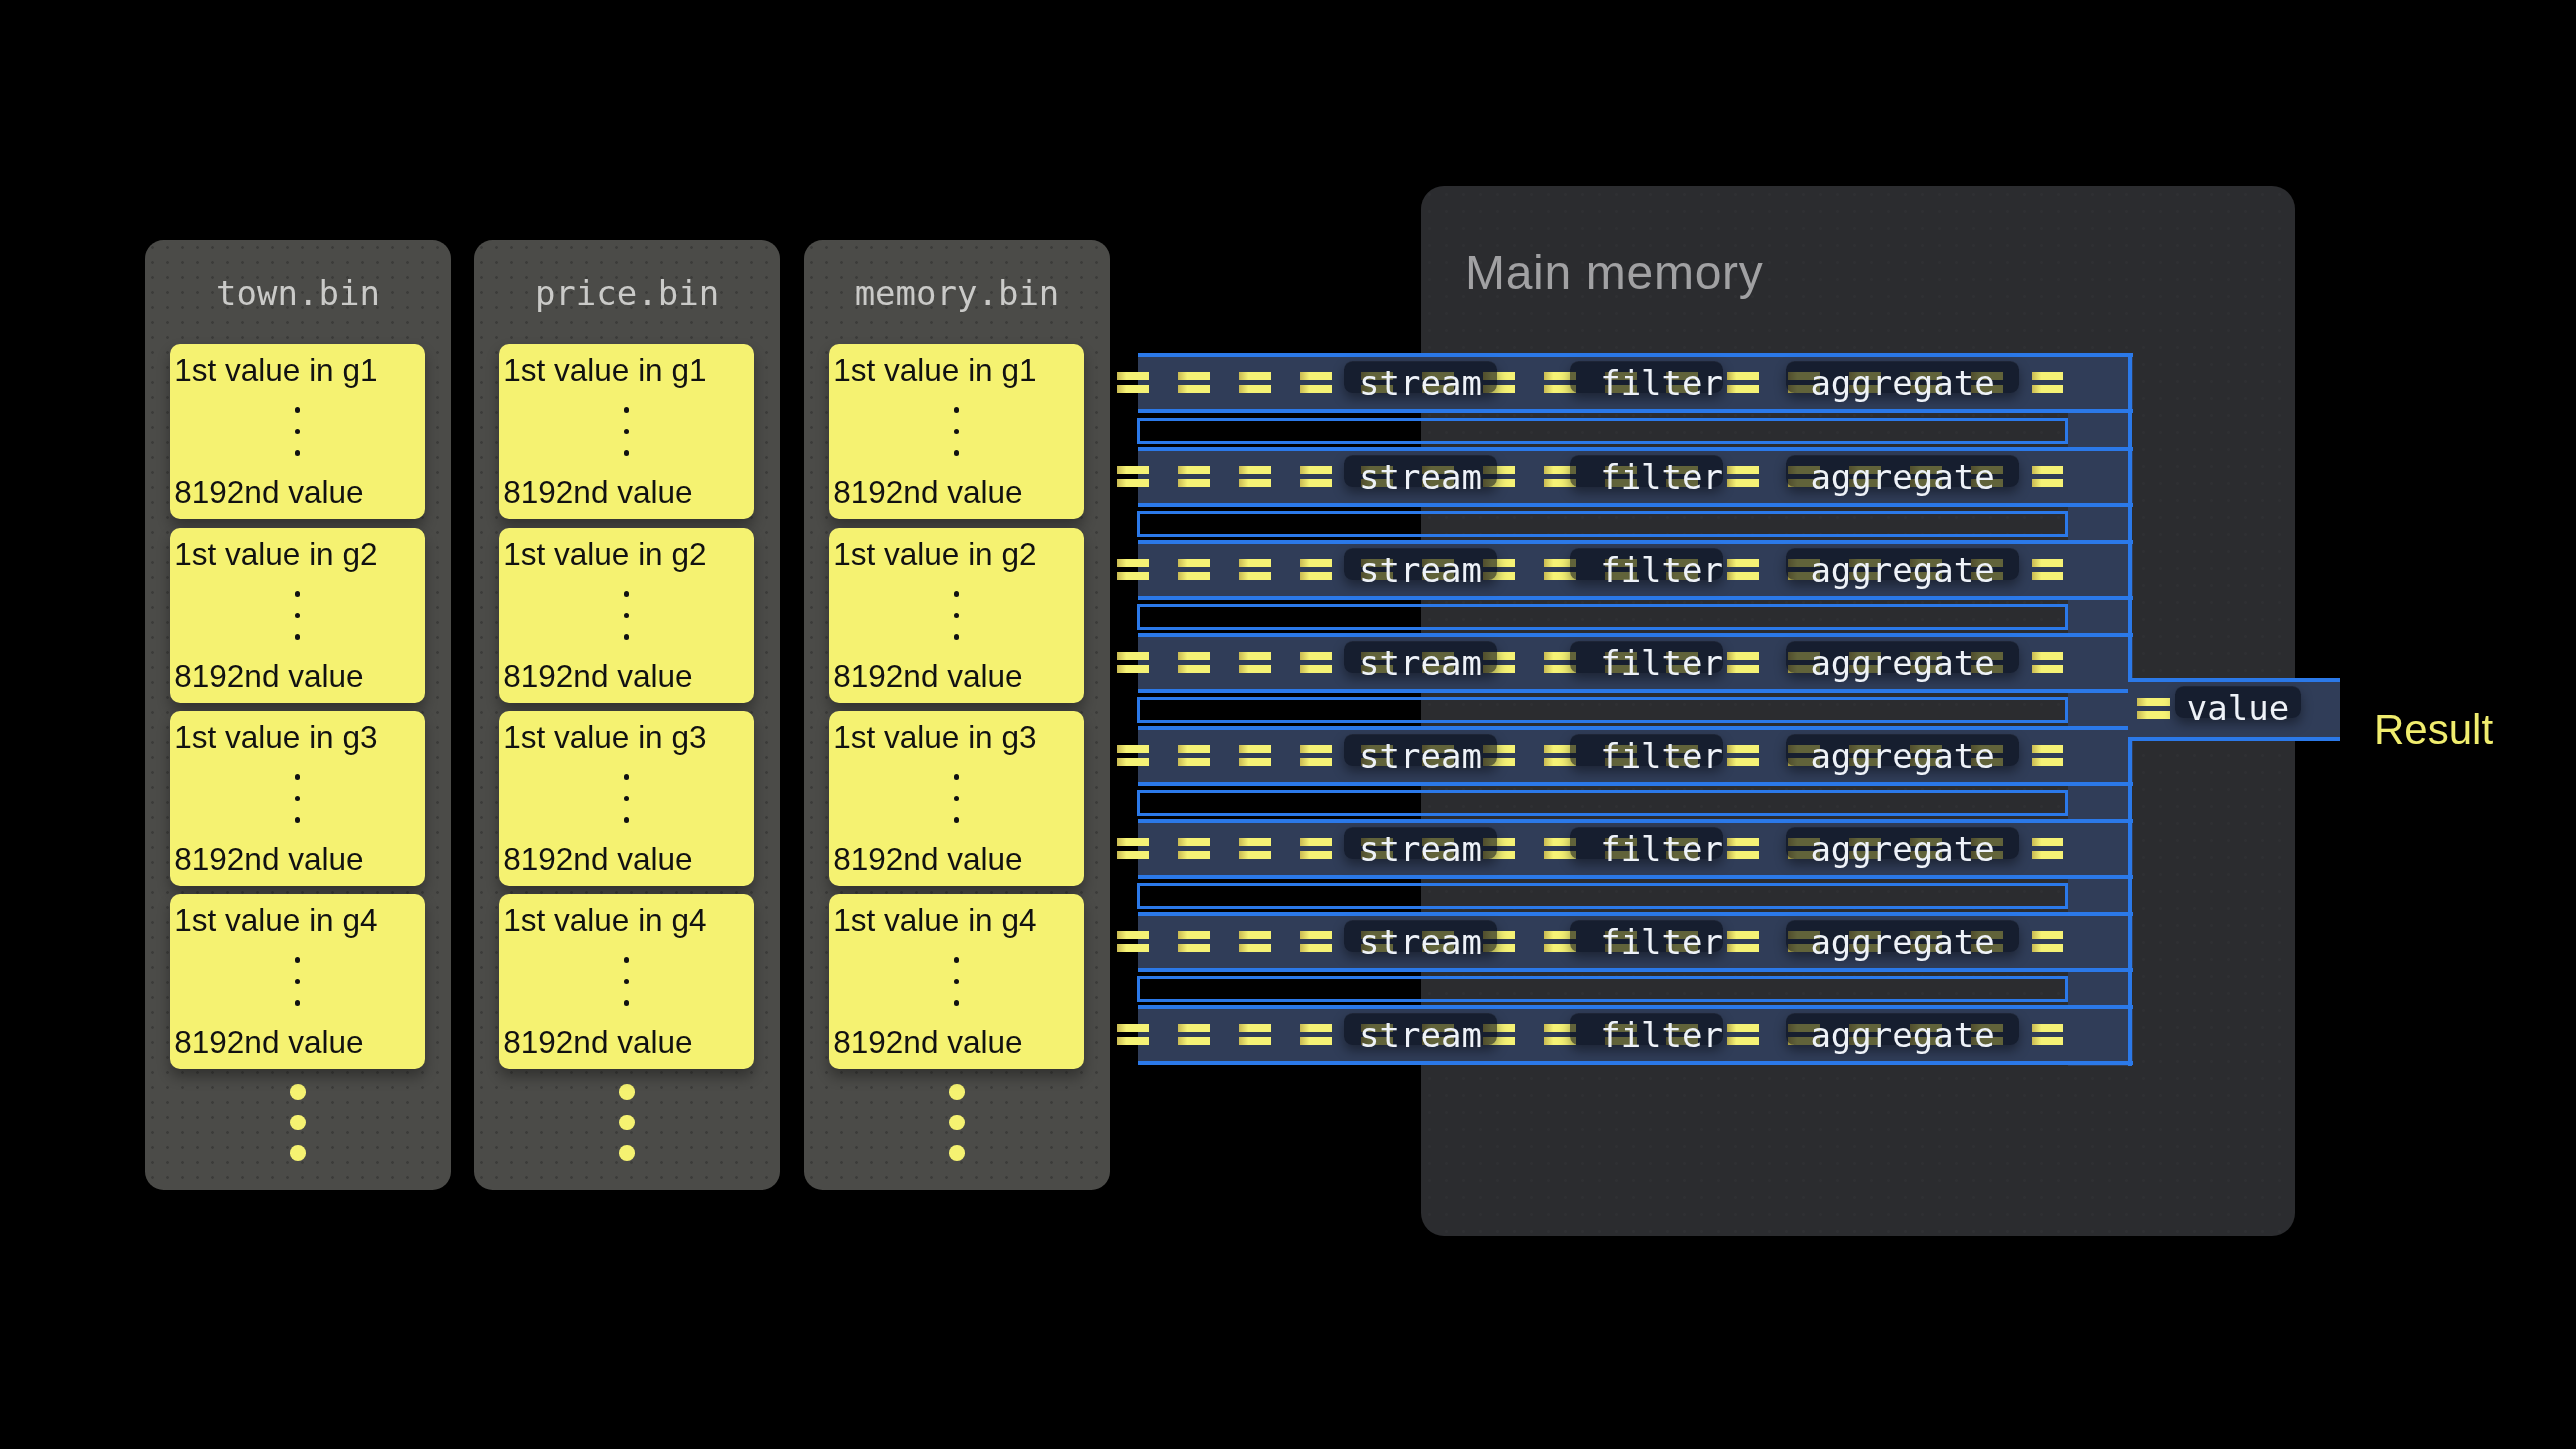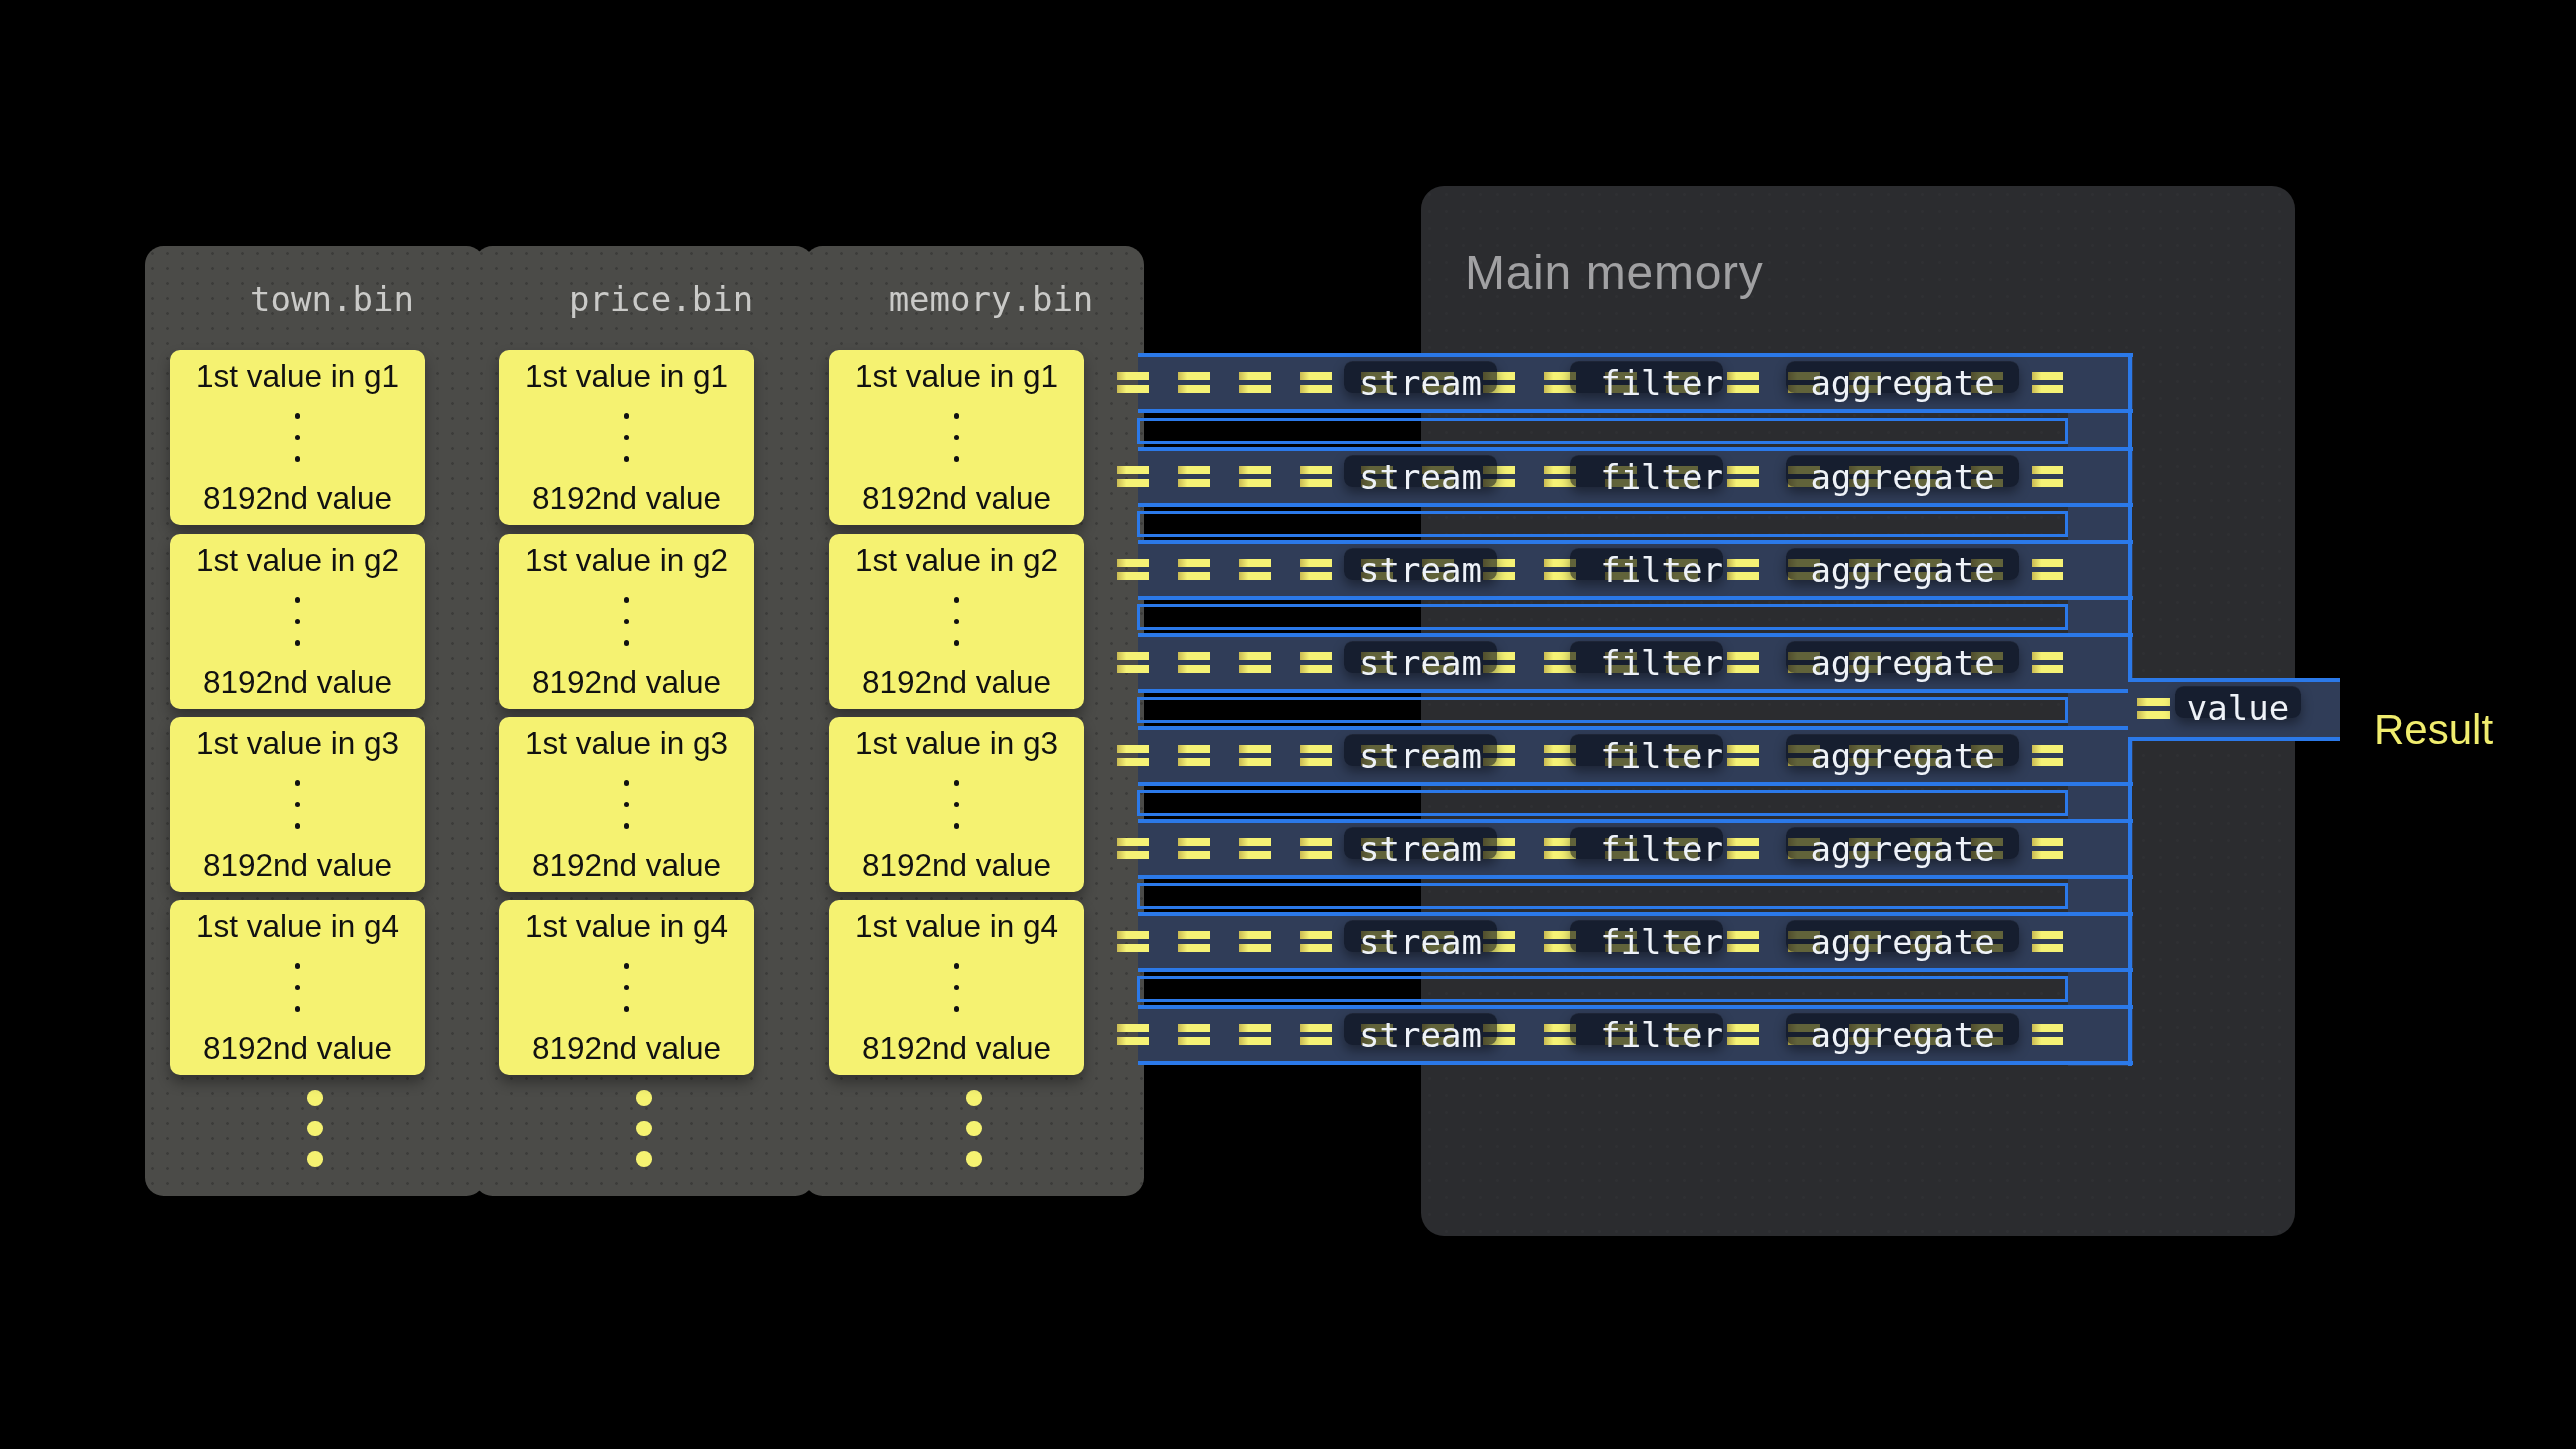"town.bin" .file-card { padding-left: 34px -> none; top: 246px -> 240px }
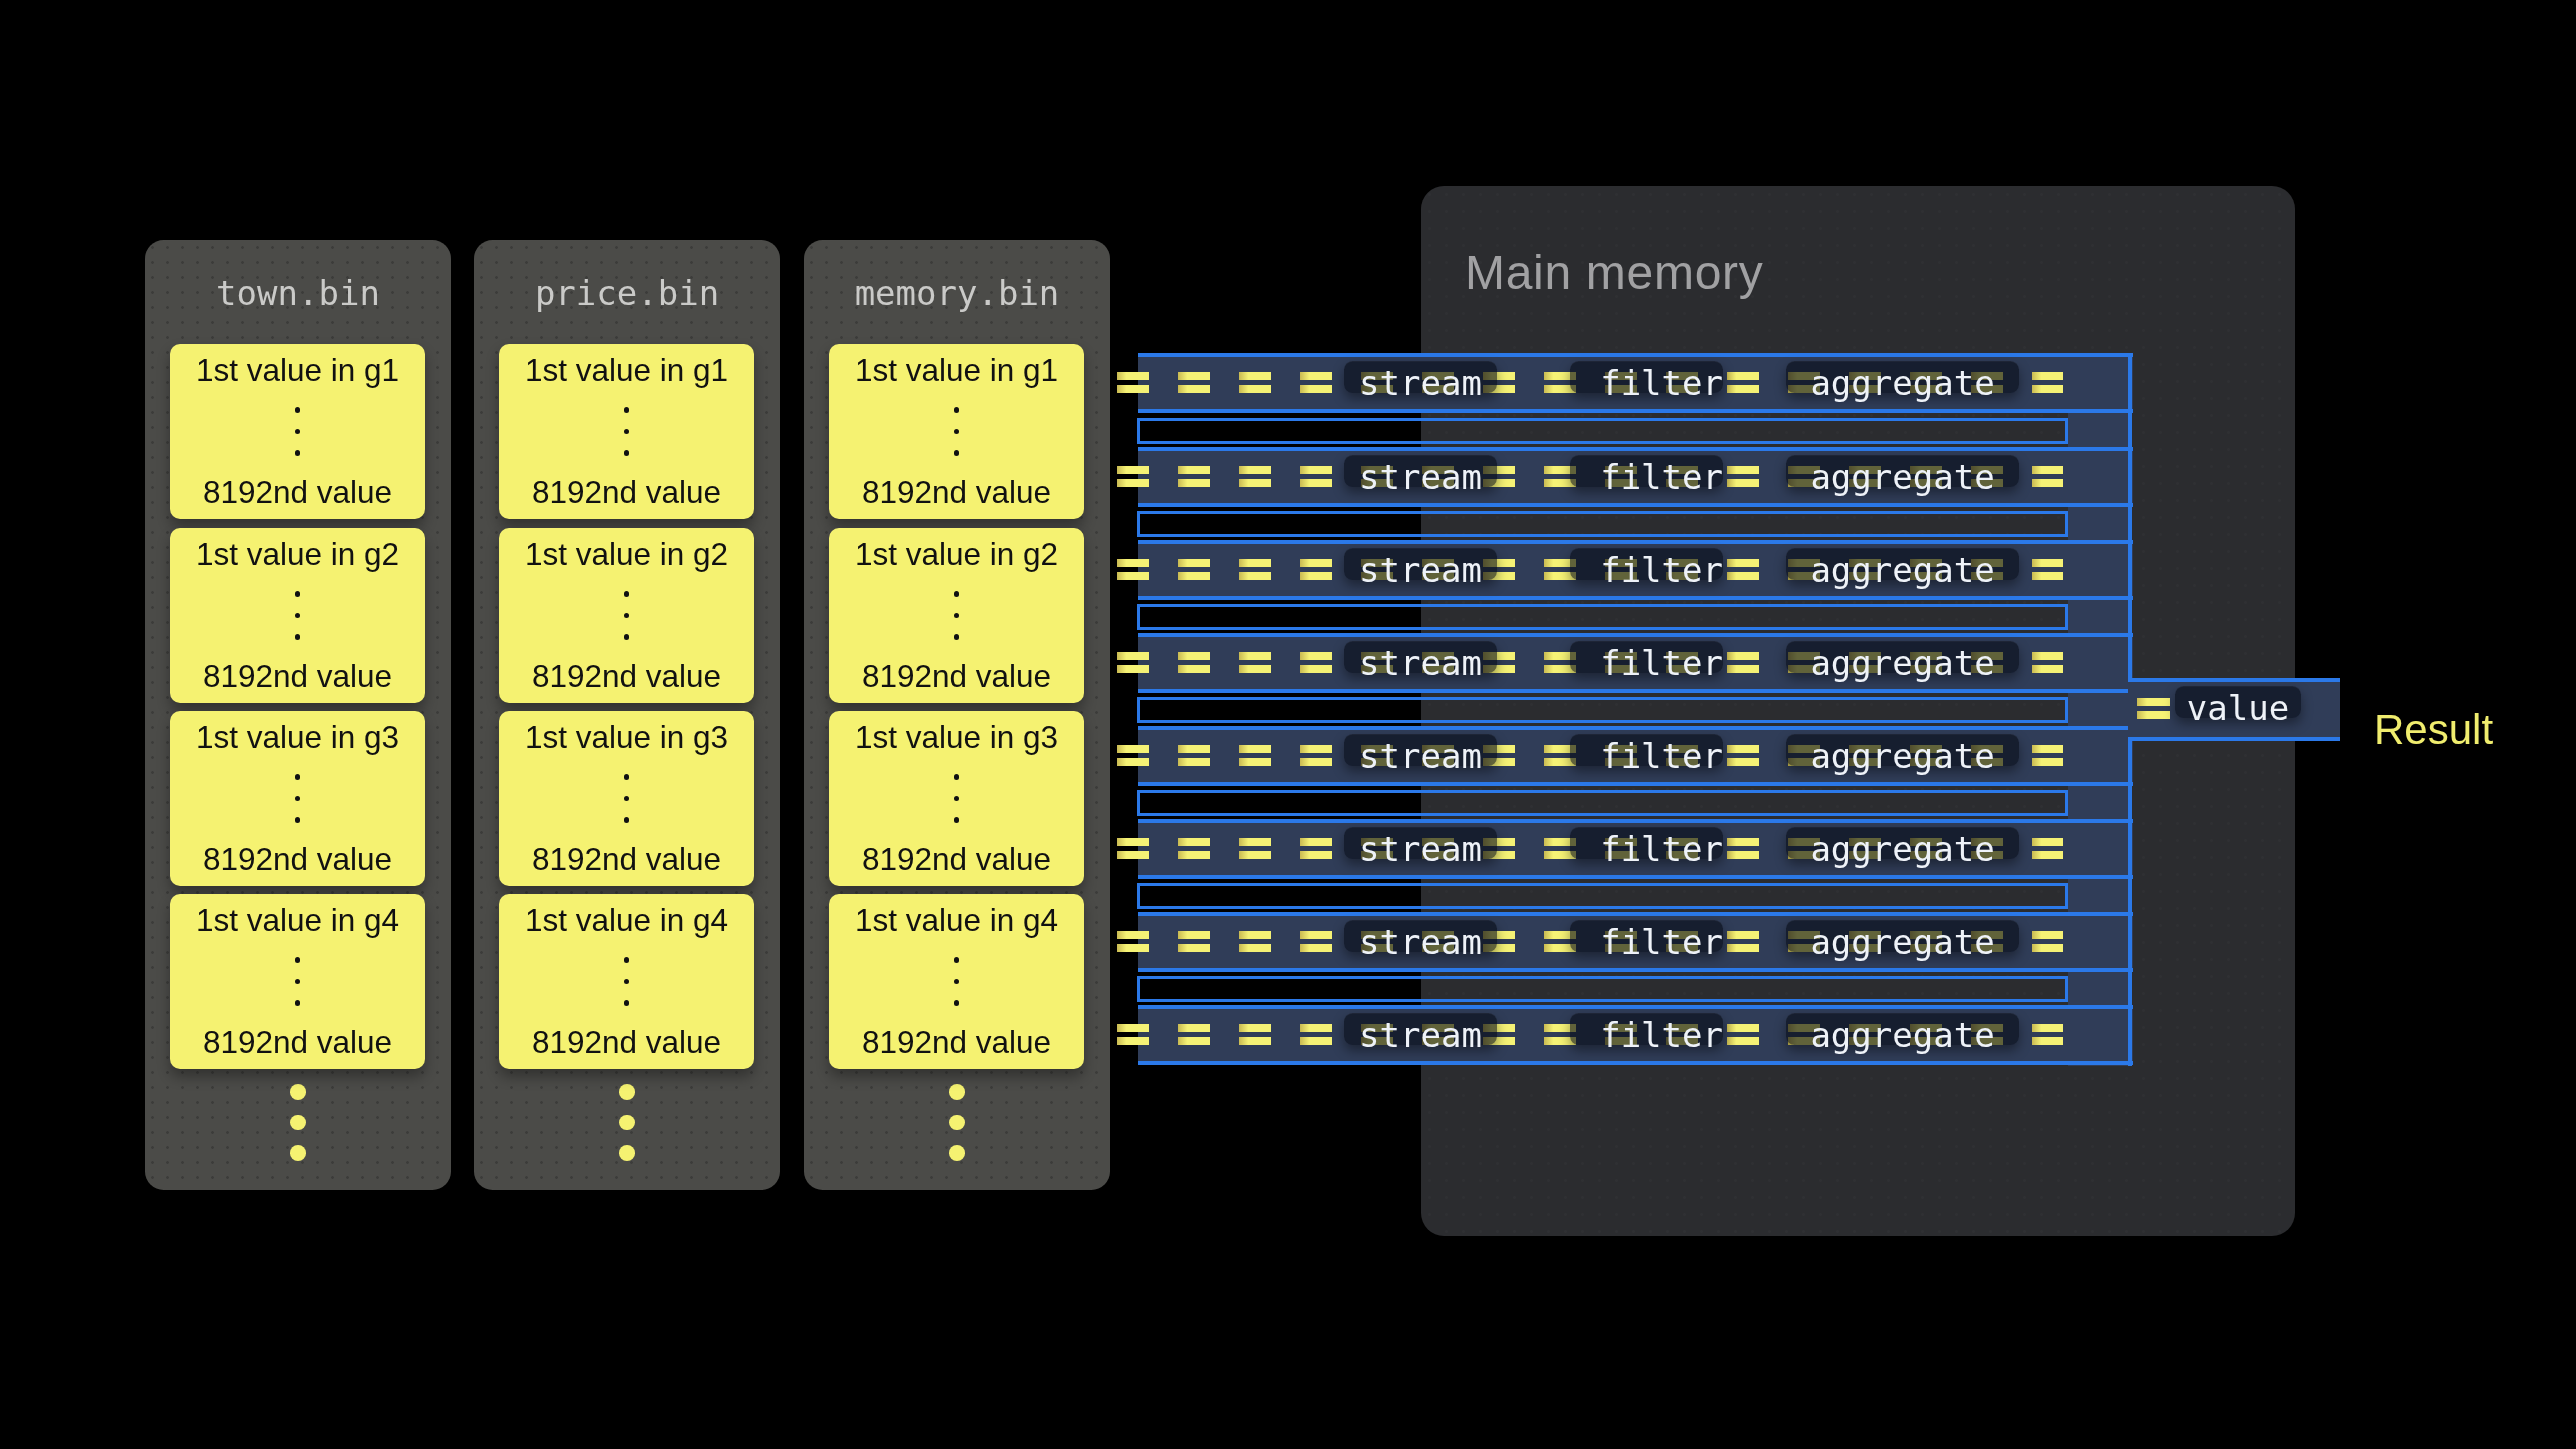"1st value in g1" .group-box { align-items: center -> none }
